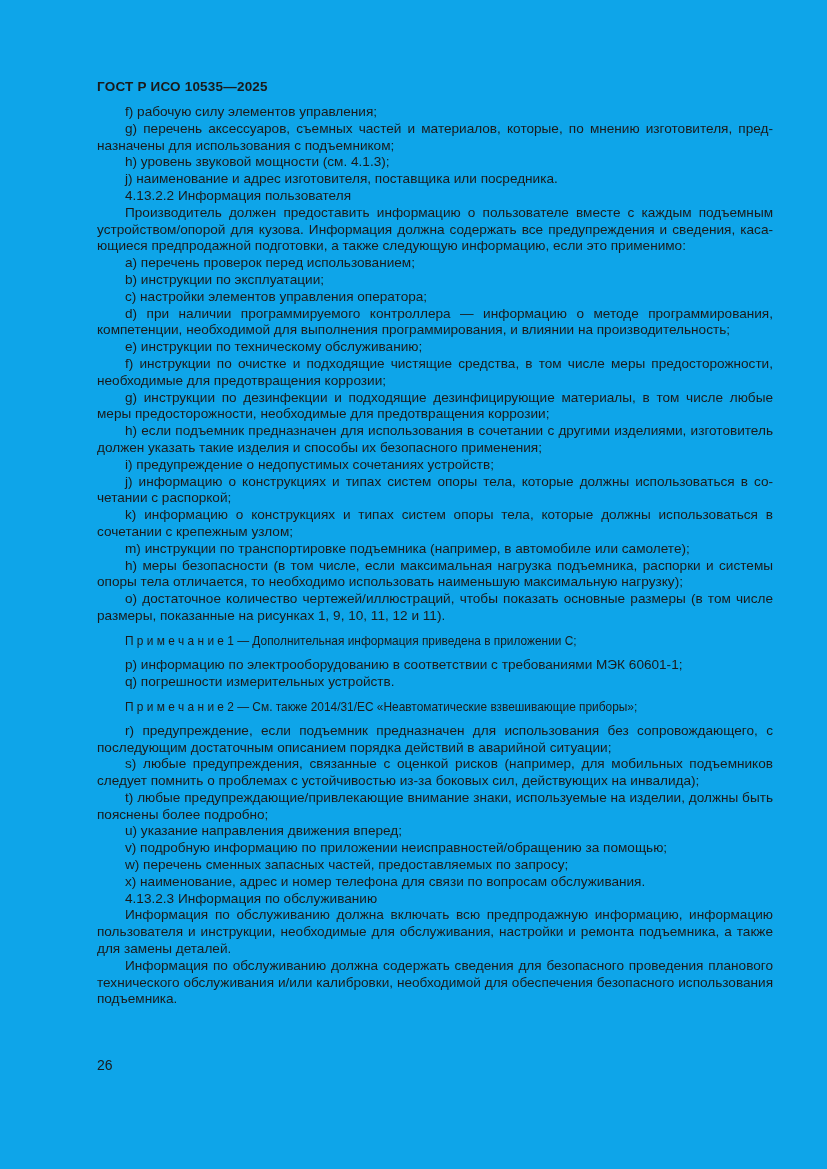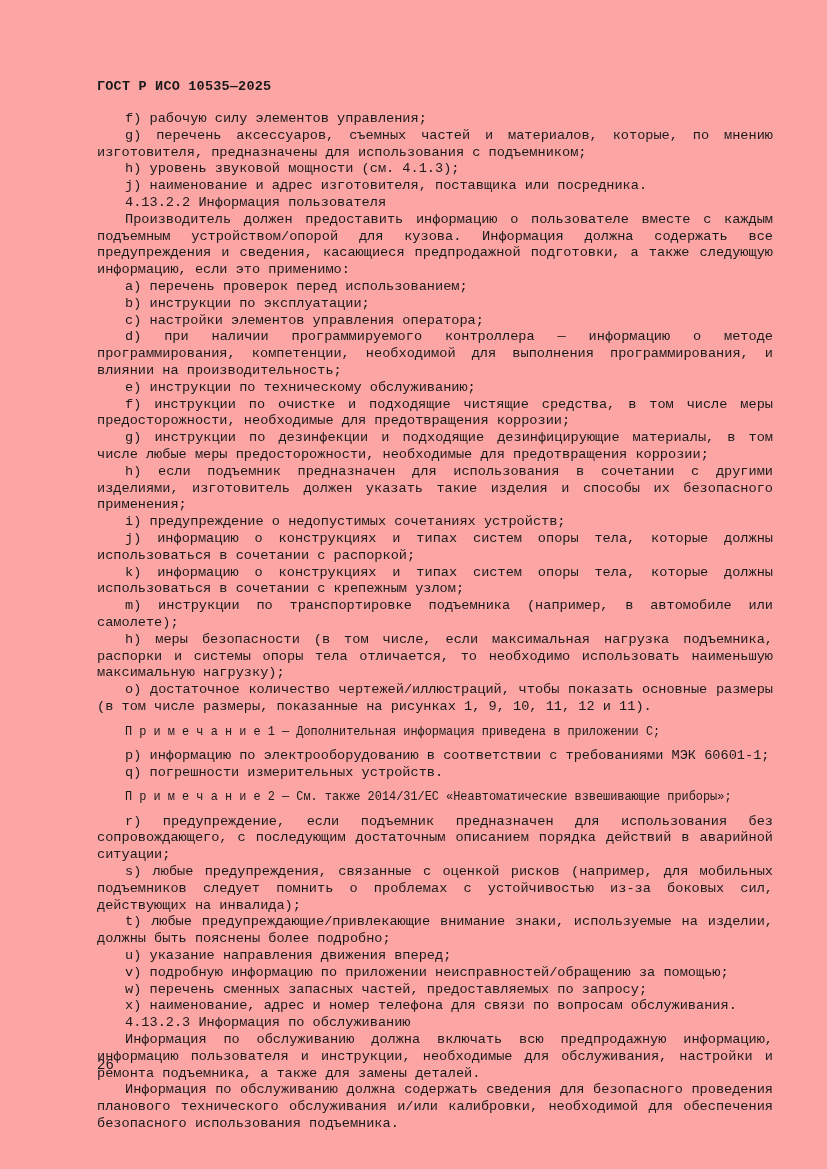"ГОСТ Р ИСО 10535—2025" .page { background: #fca5a5 -> #0ea5e9; font-family: Liberation Mono, monospace -> Liberation Sans, sans-serif }
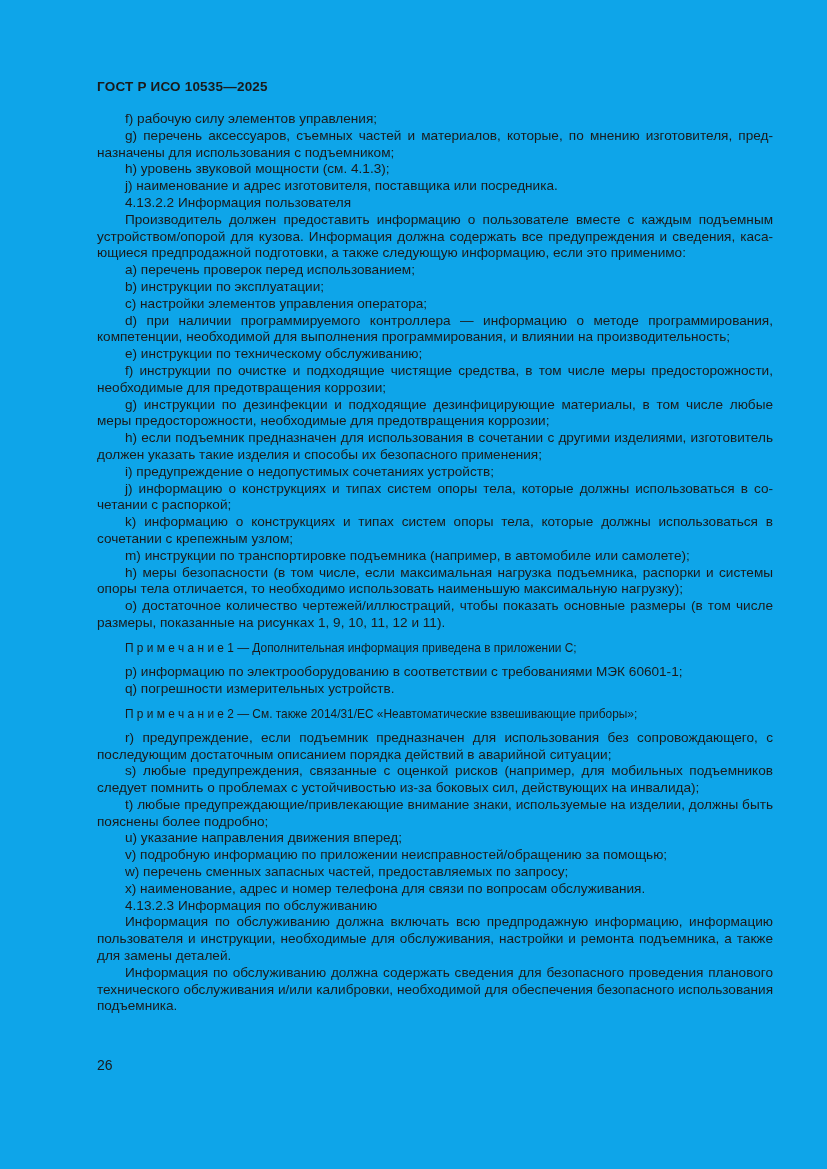"f) рабочую силу элементов управления;" .doc-content { top: 111px -> 104px }
